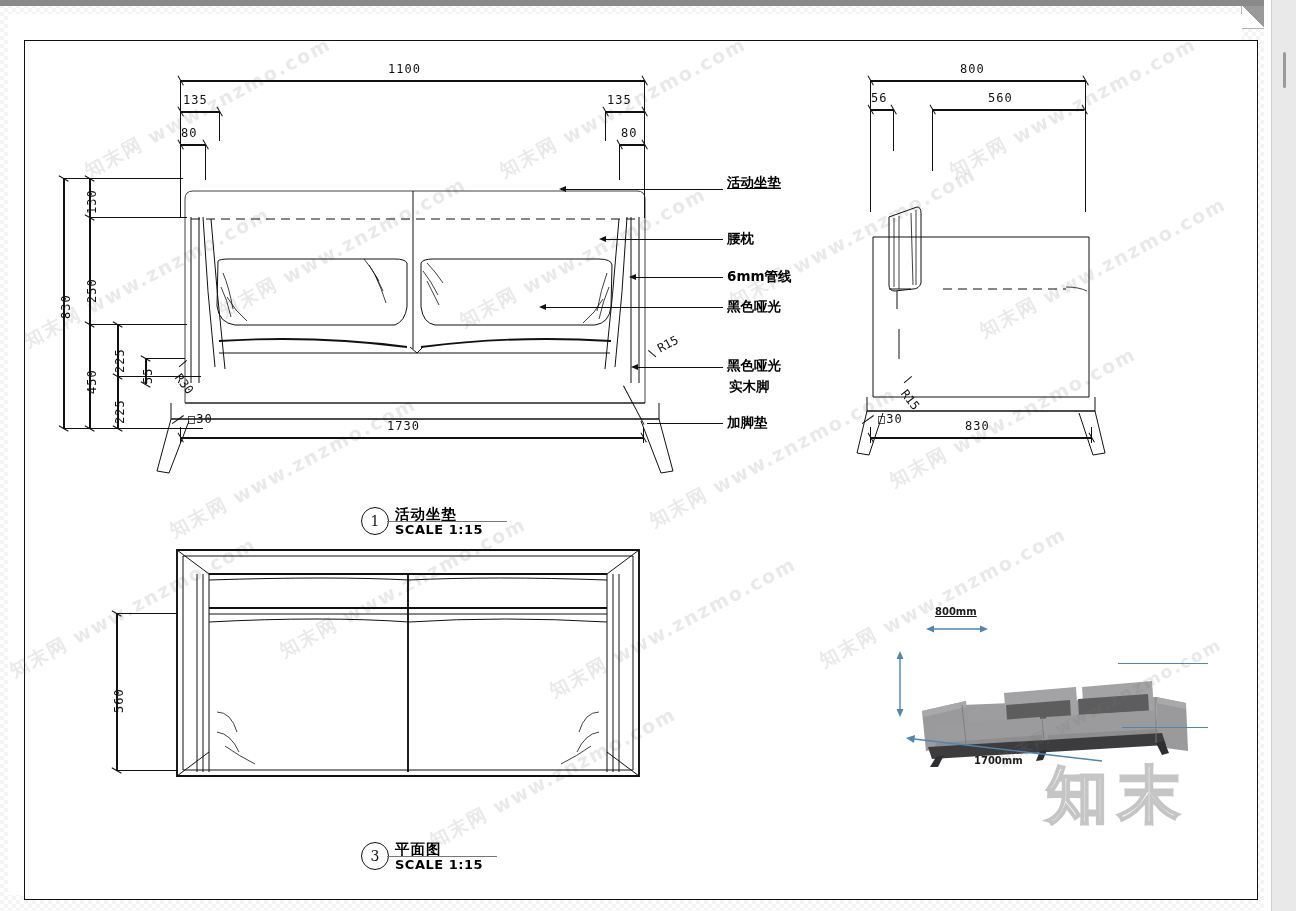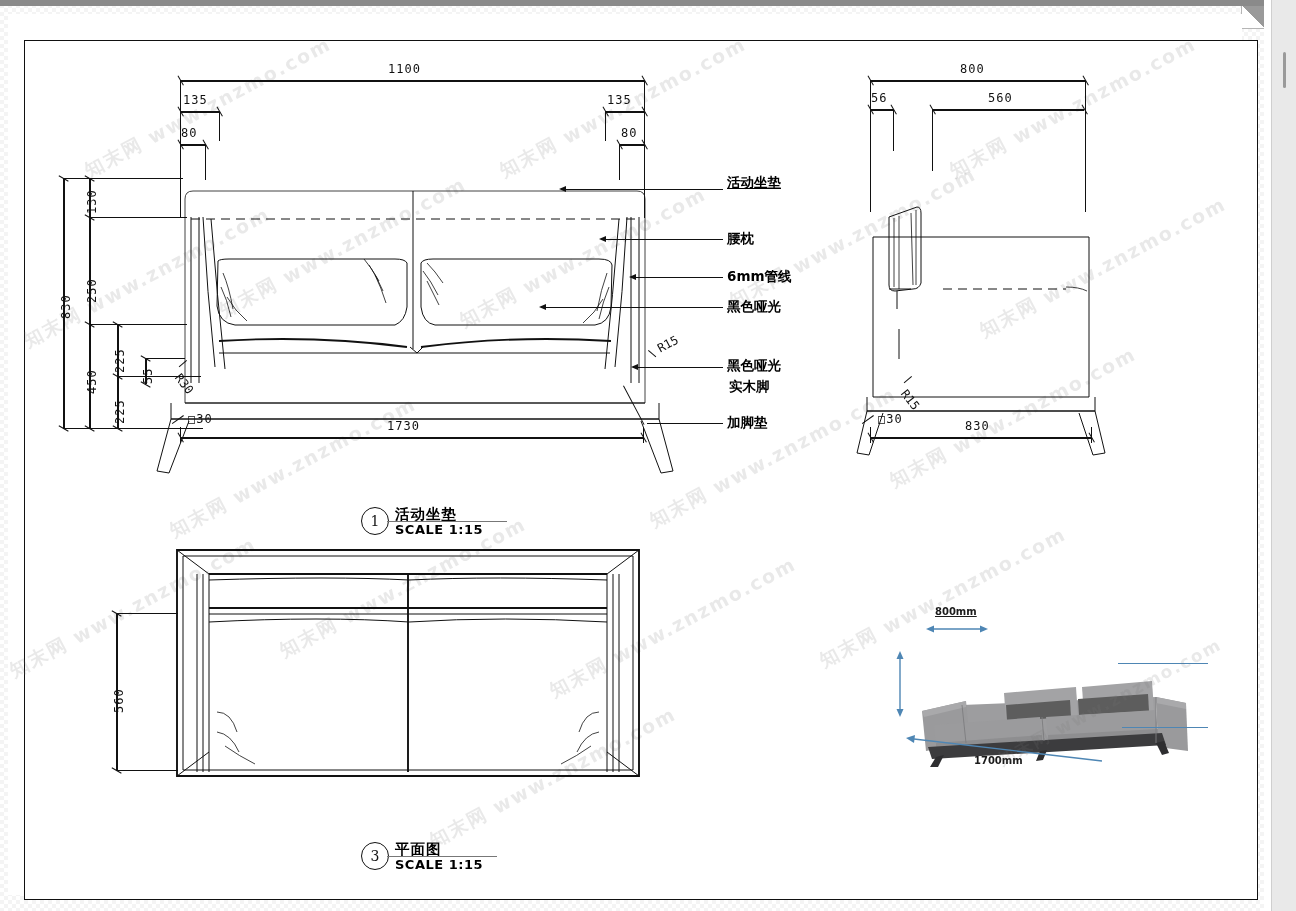"知末" div { html: none -> <div>知末</div> }
